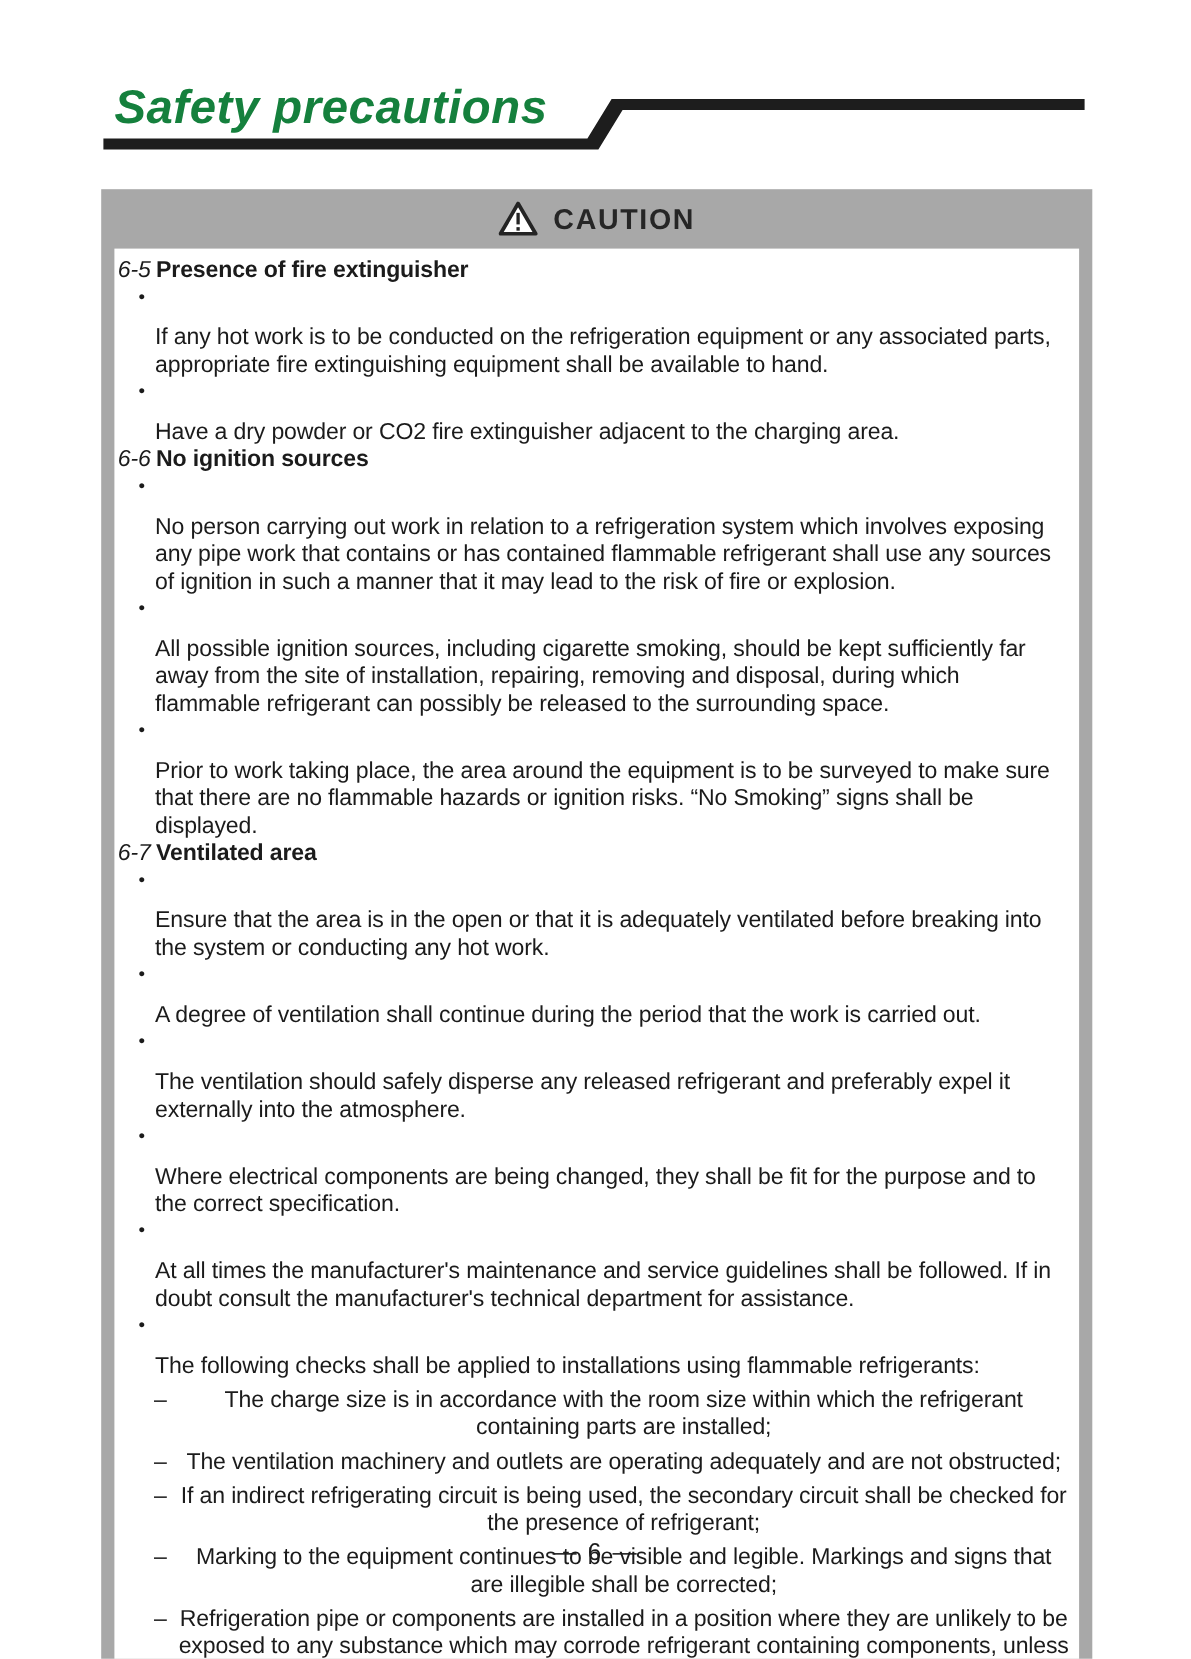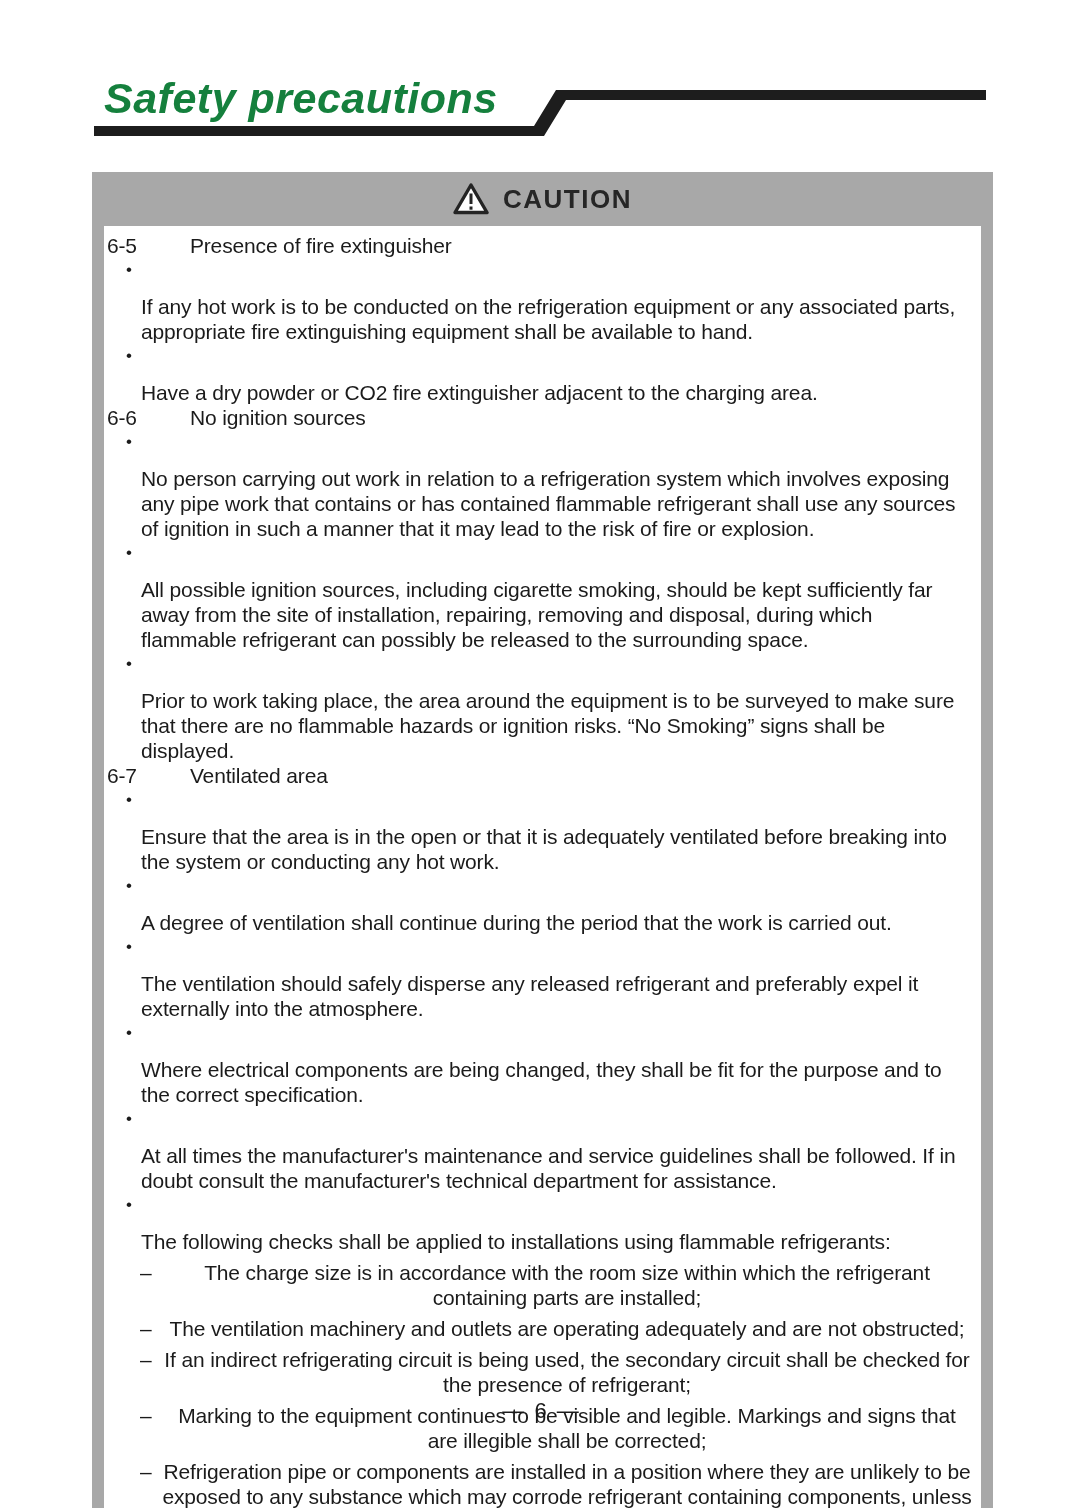"6-5" .sec-num { font-style: none -> italic; margin-right: 19px -> 5px }
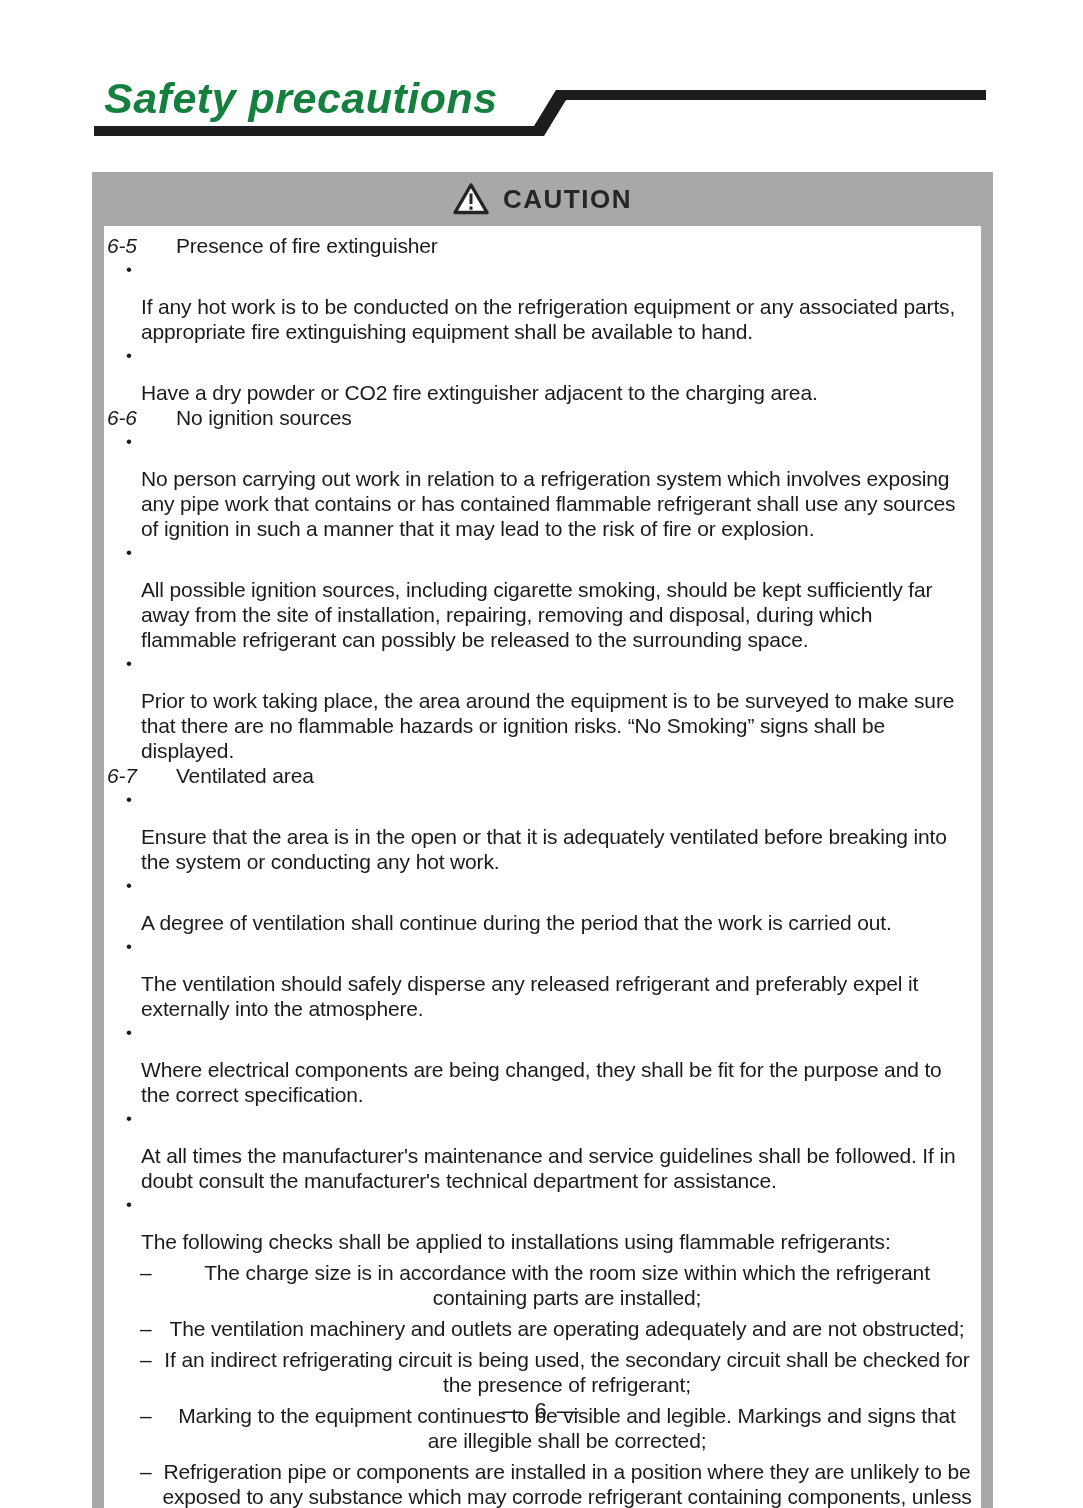"Presence of fire extinguisher" .sec-title { font-weight: normal -> bold; margin-left: 34px -> none }
